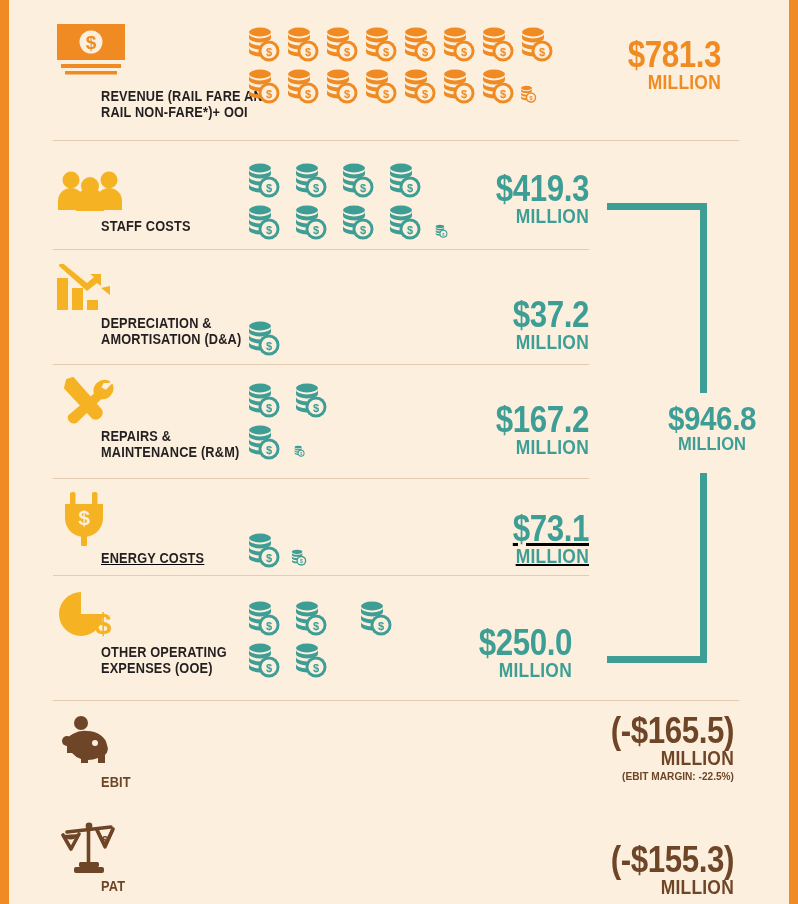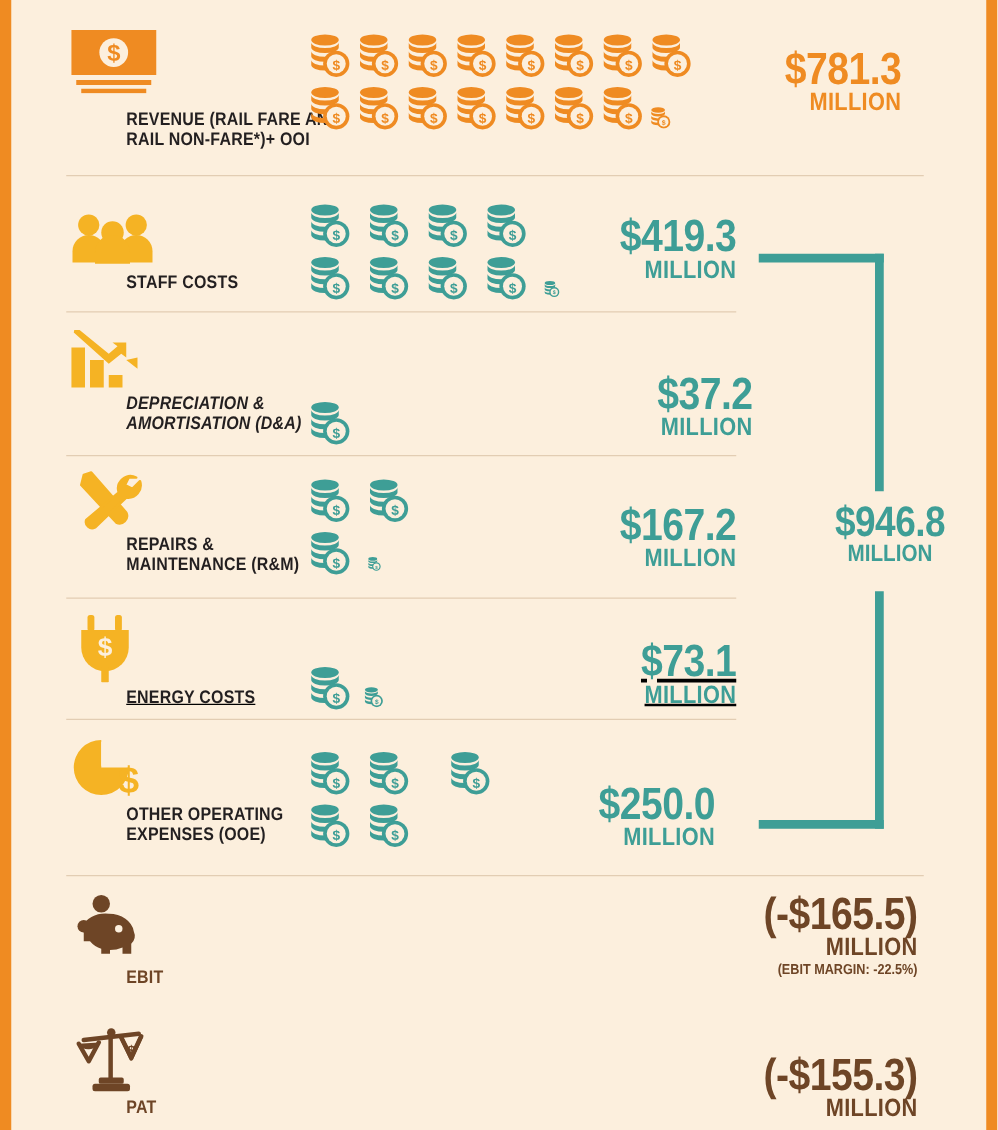"DEPRECIATION &" div.label-block { font-style: italic -> none }
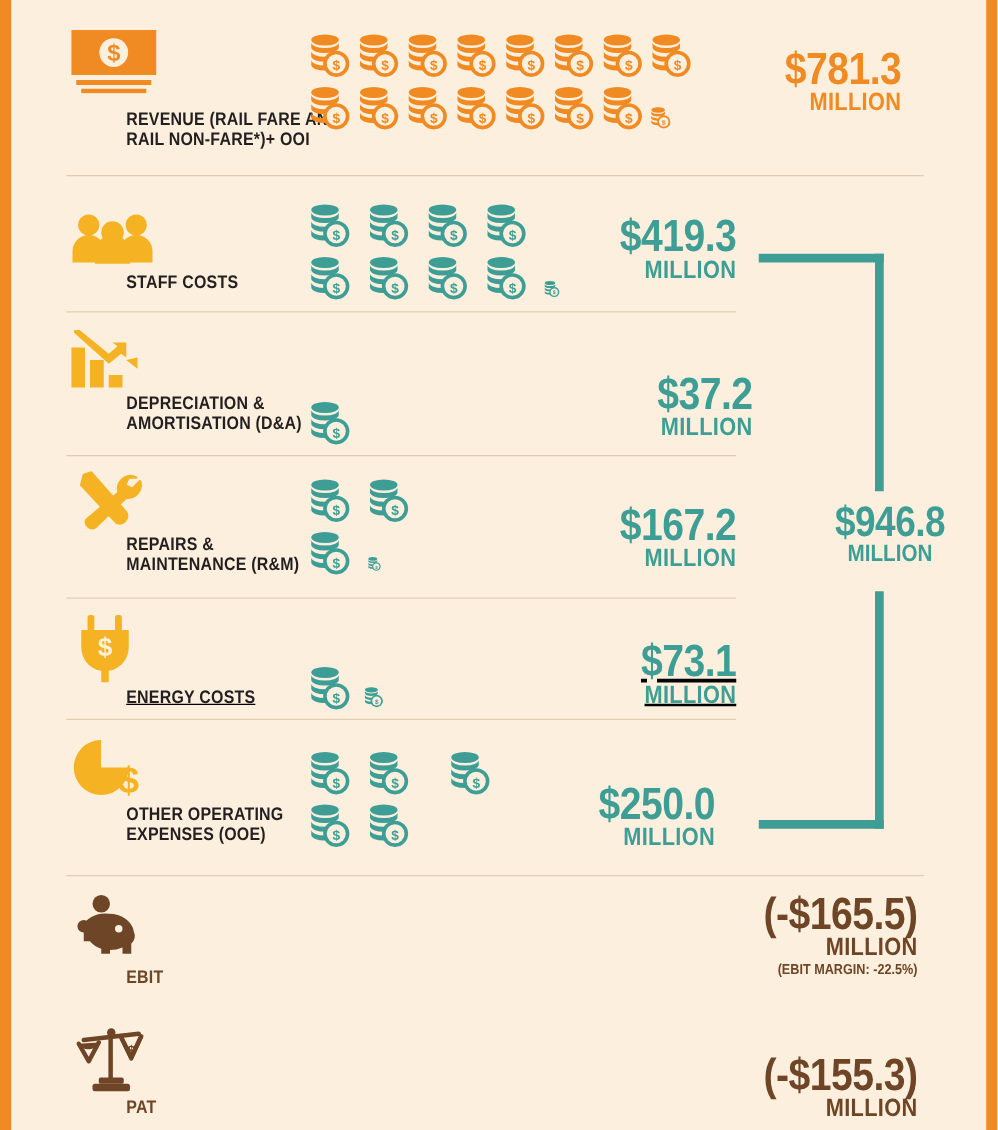"$37.2" div.value-block { left: 413px -> 400px }
